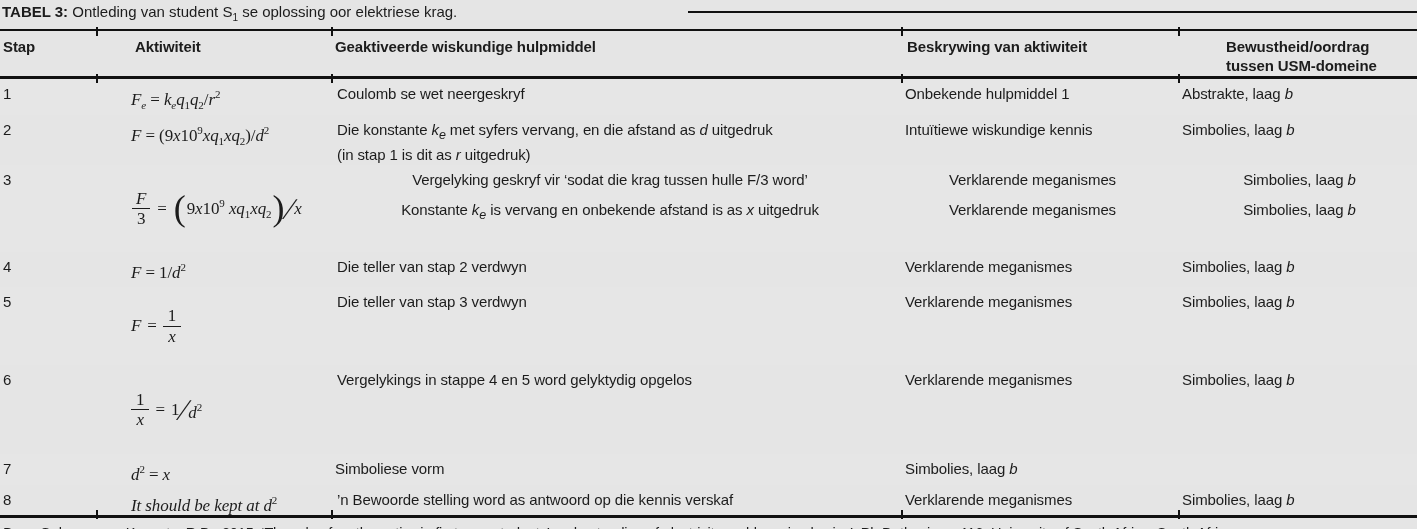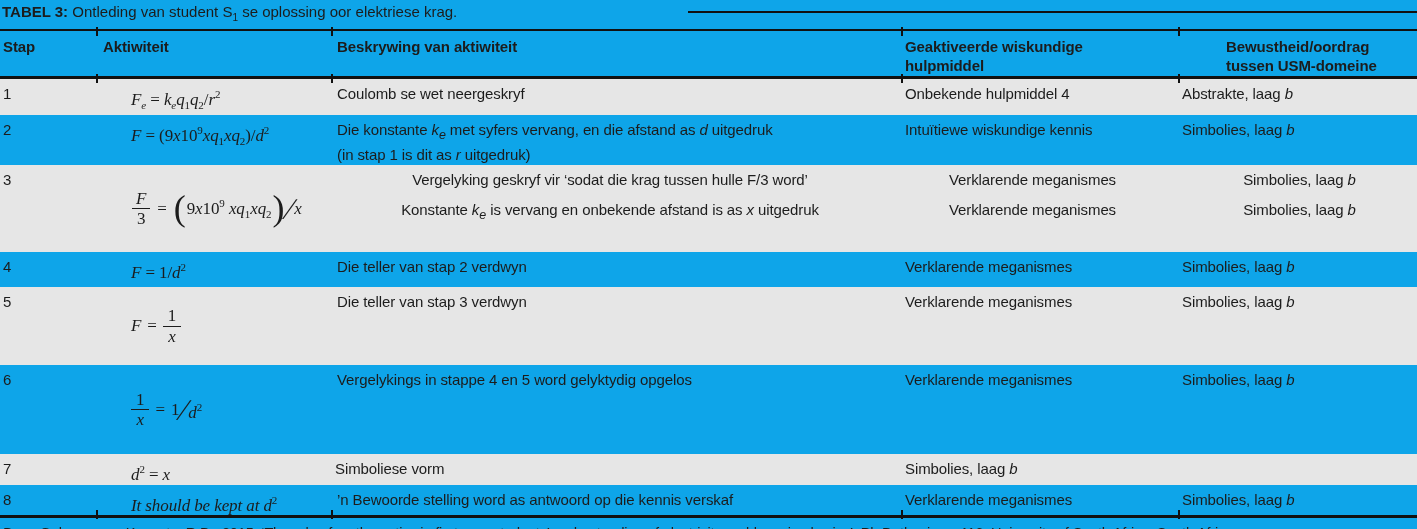"TABEL 3: Ontleding van student" .page { background: #0ea5e9 -> #e5e5e5 }
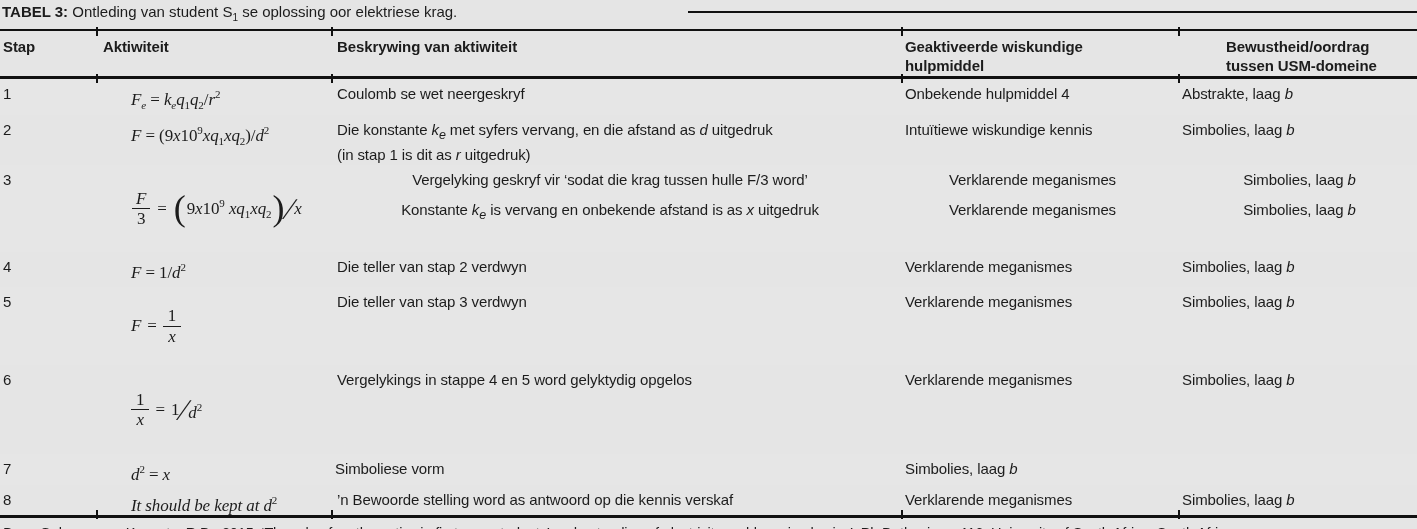"Aktiwiteit" .th.c-akt { margin-left: none -> 32px }
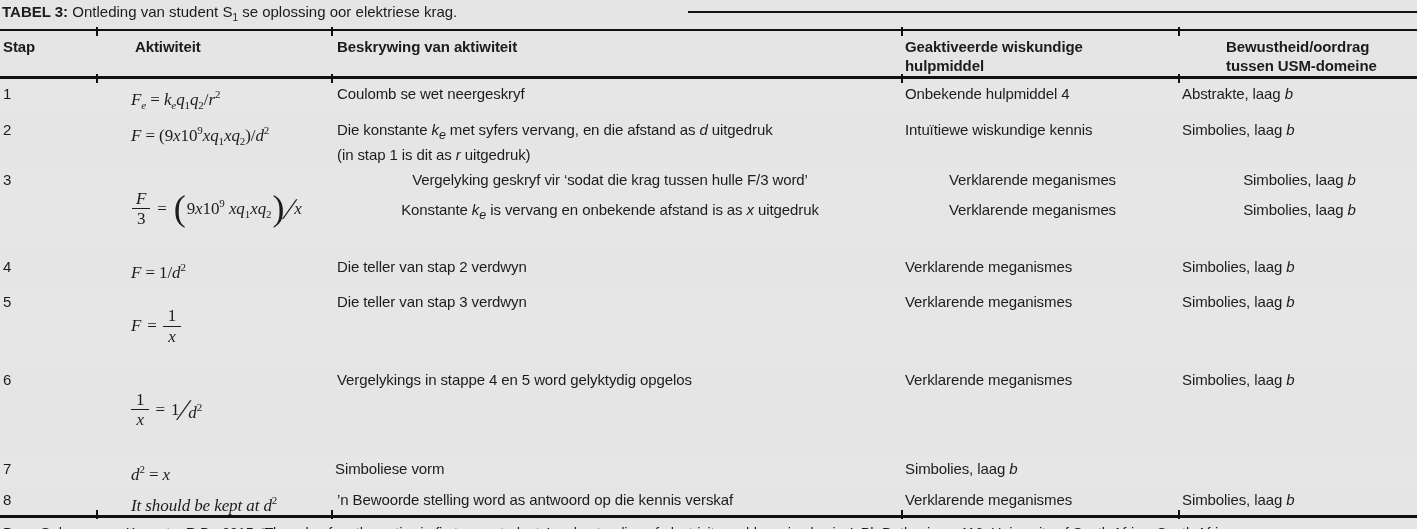"Beskrywing van aktiwiteit" div.th { order: before "Geaktiveerde wiskundige hulpmiddel" -> after "Geaktiveerde wiskundige hulpmiddel" }
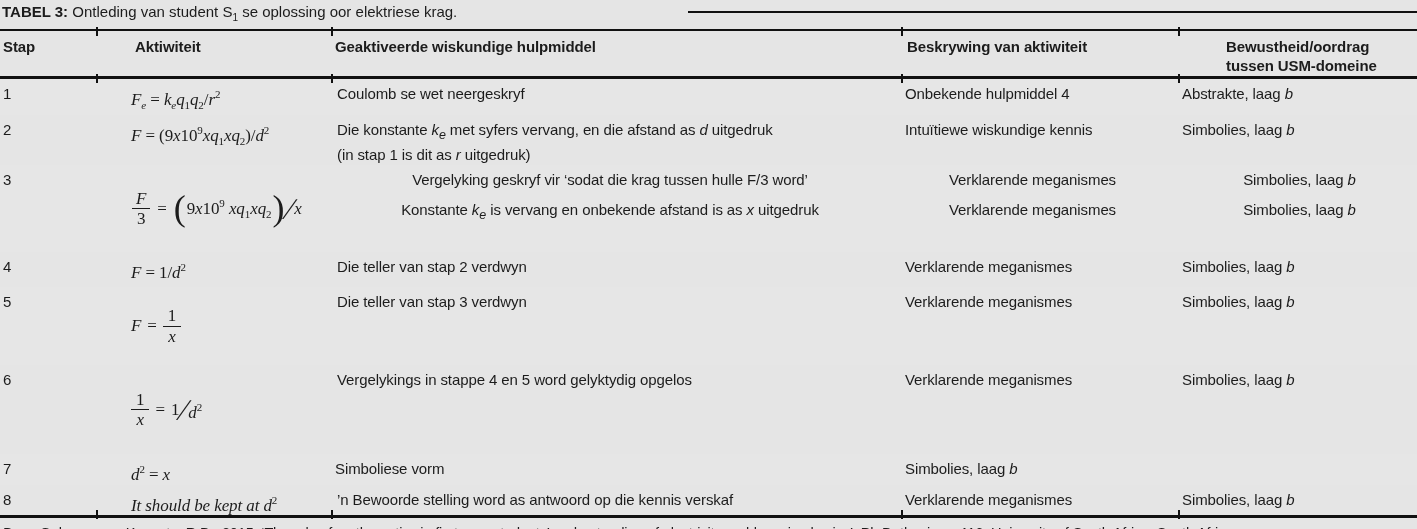"Onbekende hulpmiddel 4" div.cell { text: 4 -> 1 }
